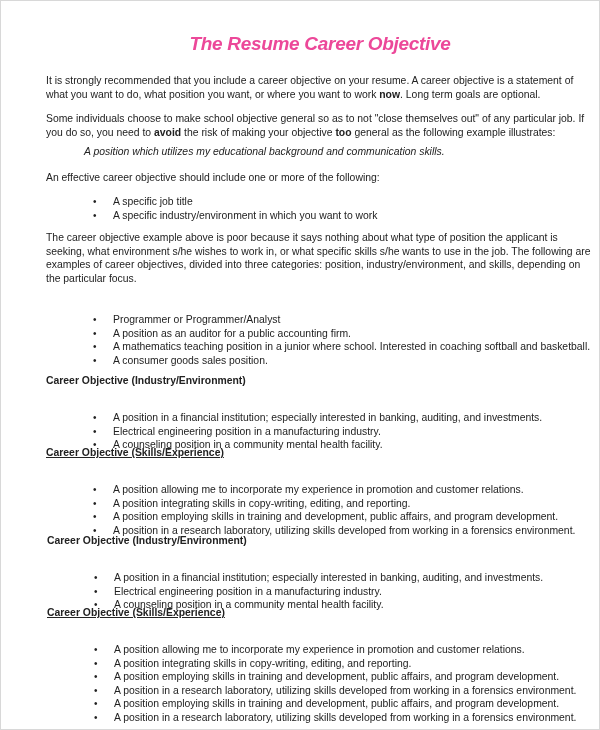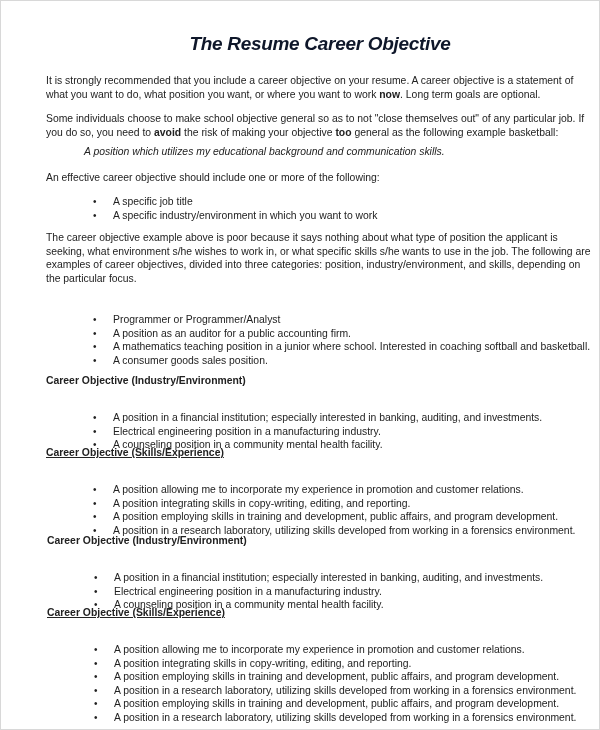"The Resume Career Objective" .title { color: #0f172a -> #ec4899 }
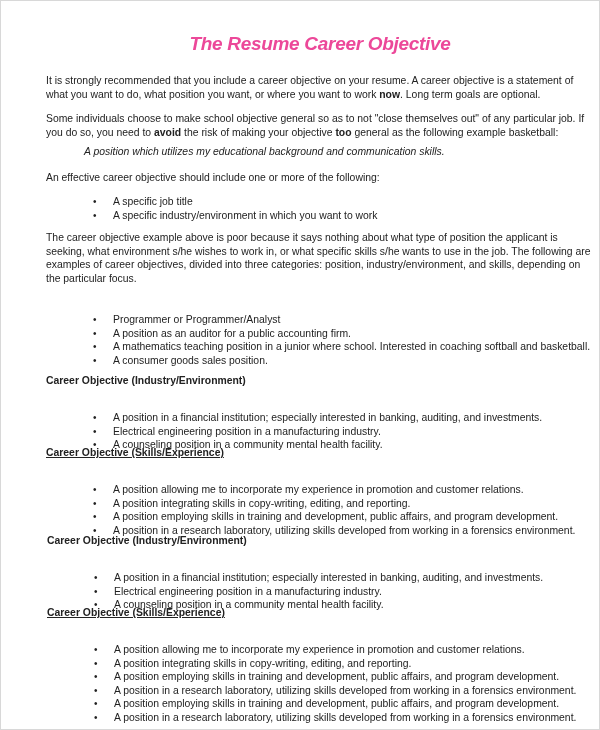"general as the following example" span { text: basketball -> illustrates }
